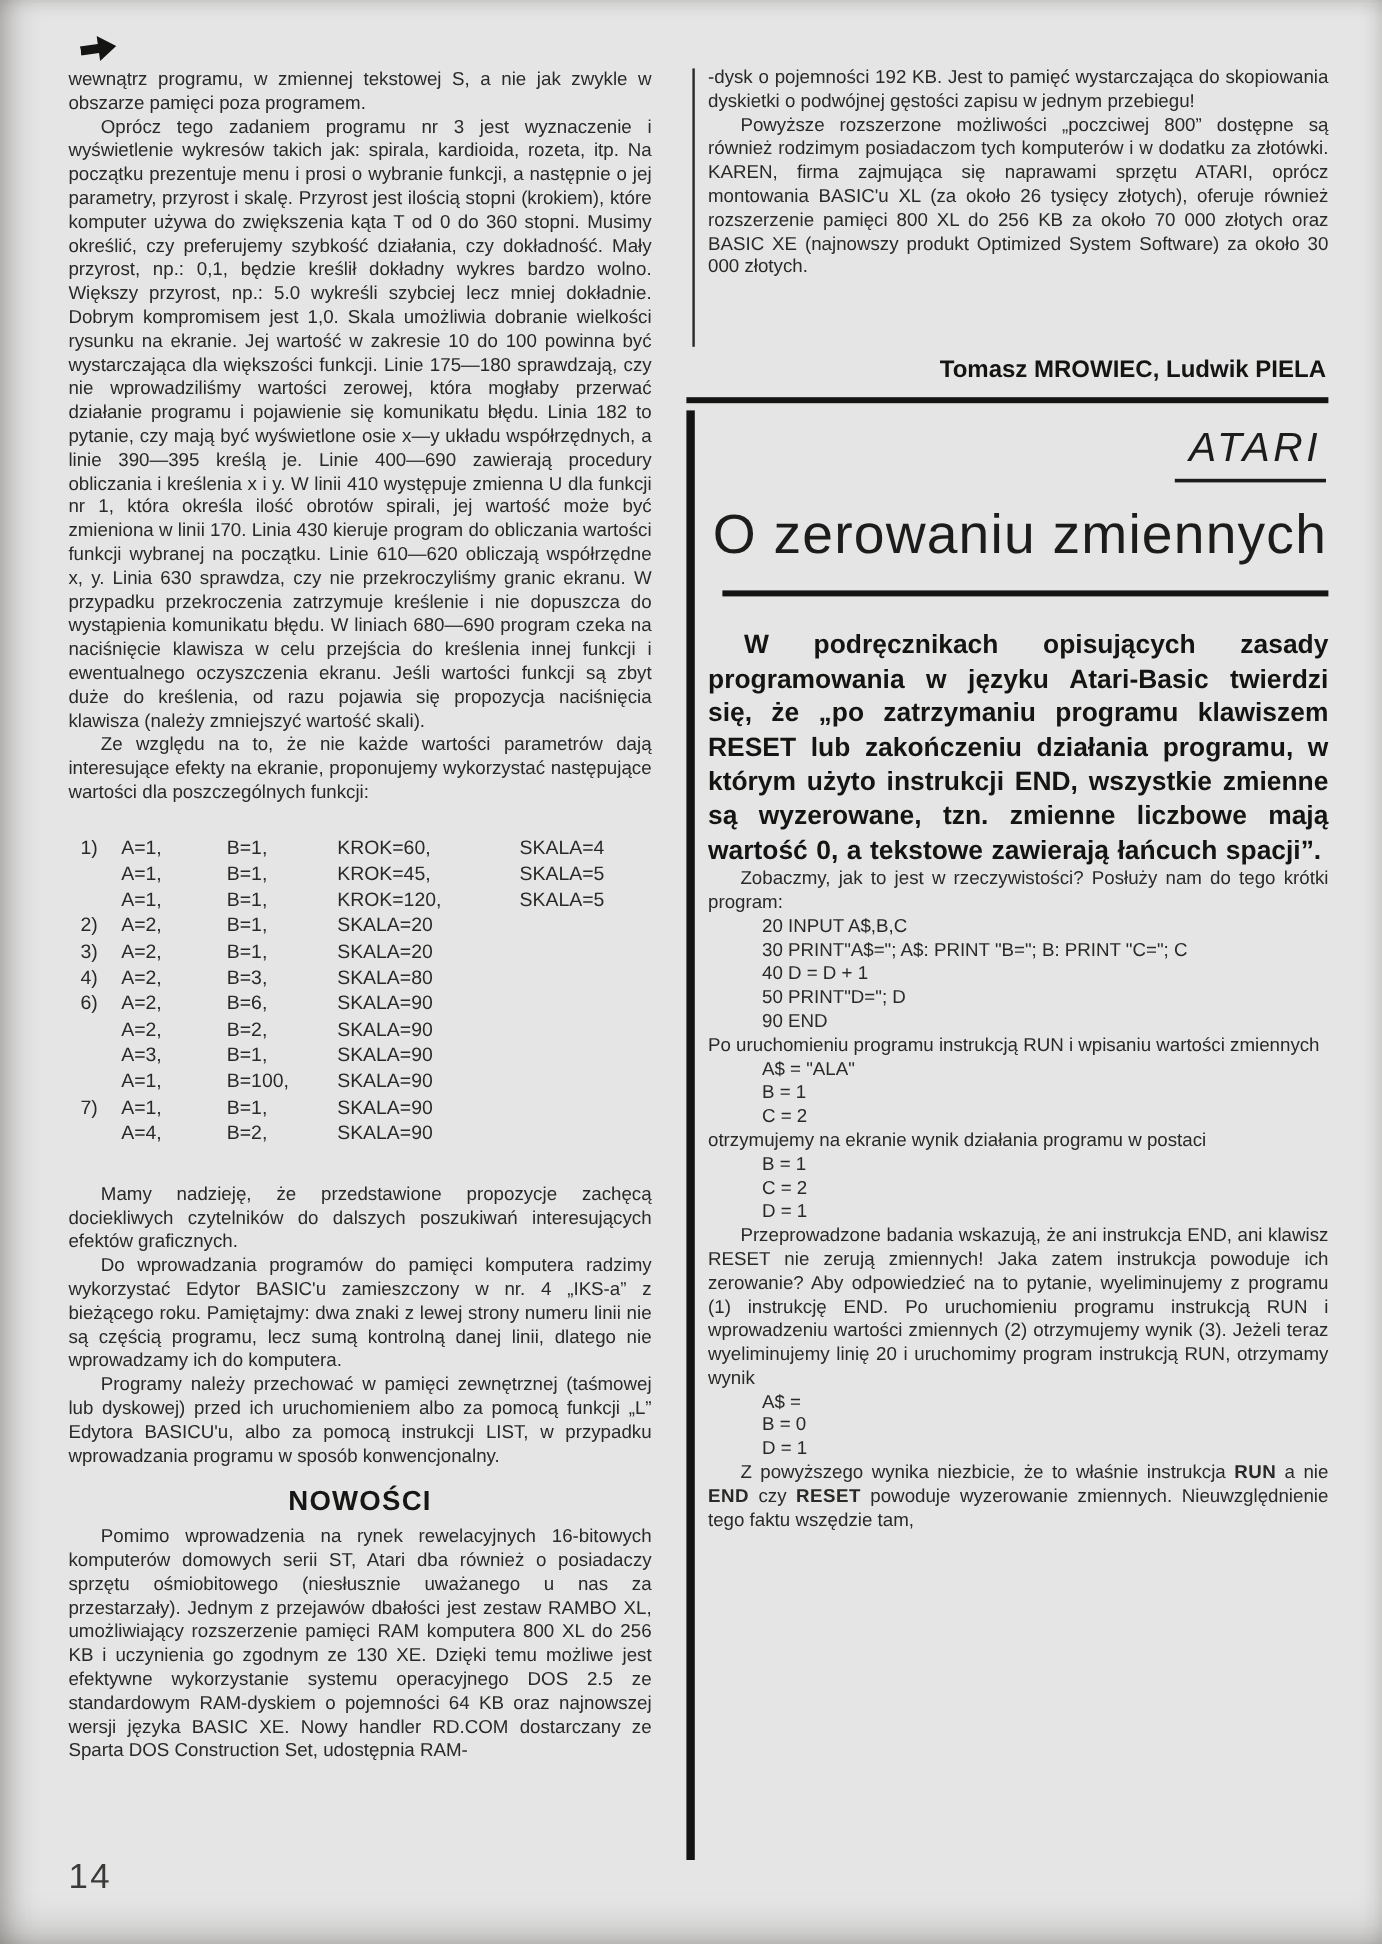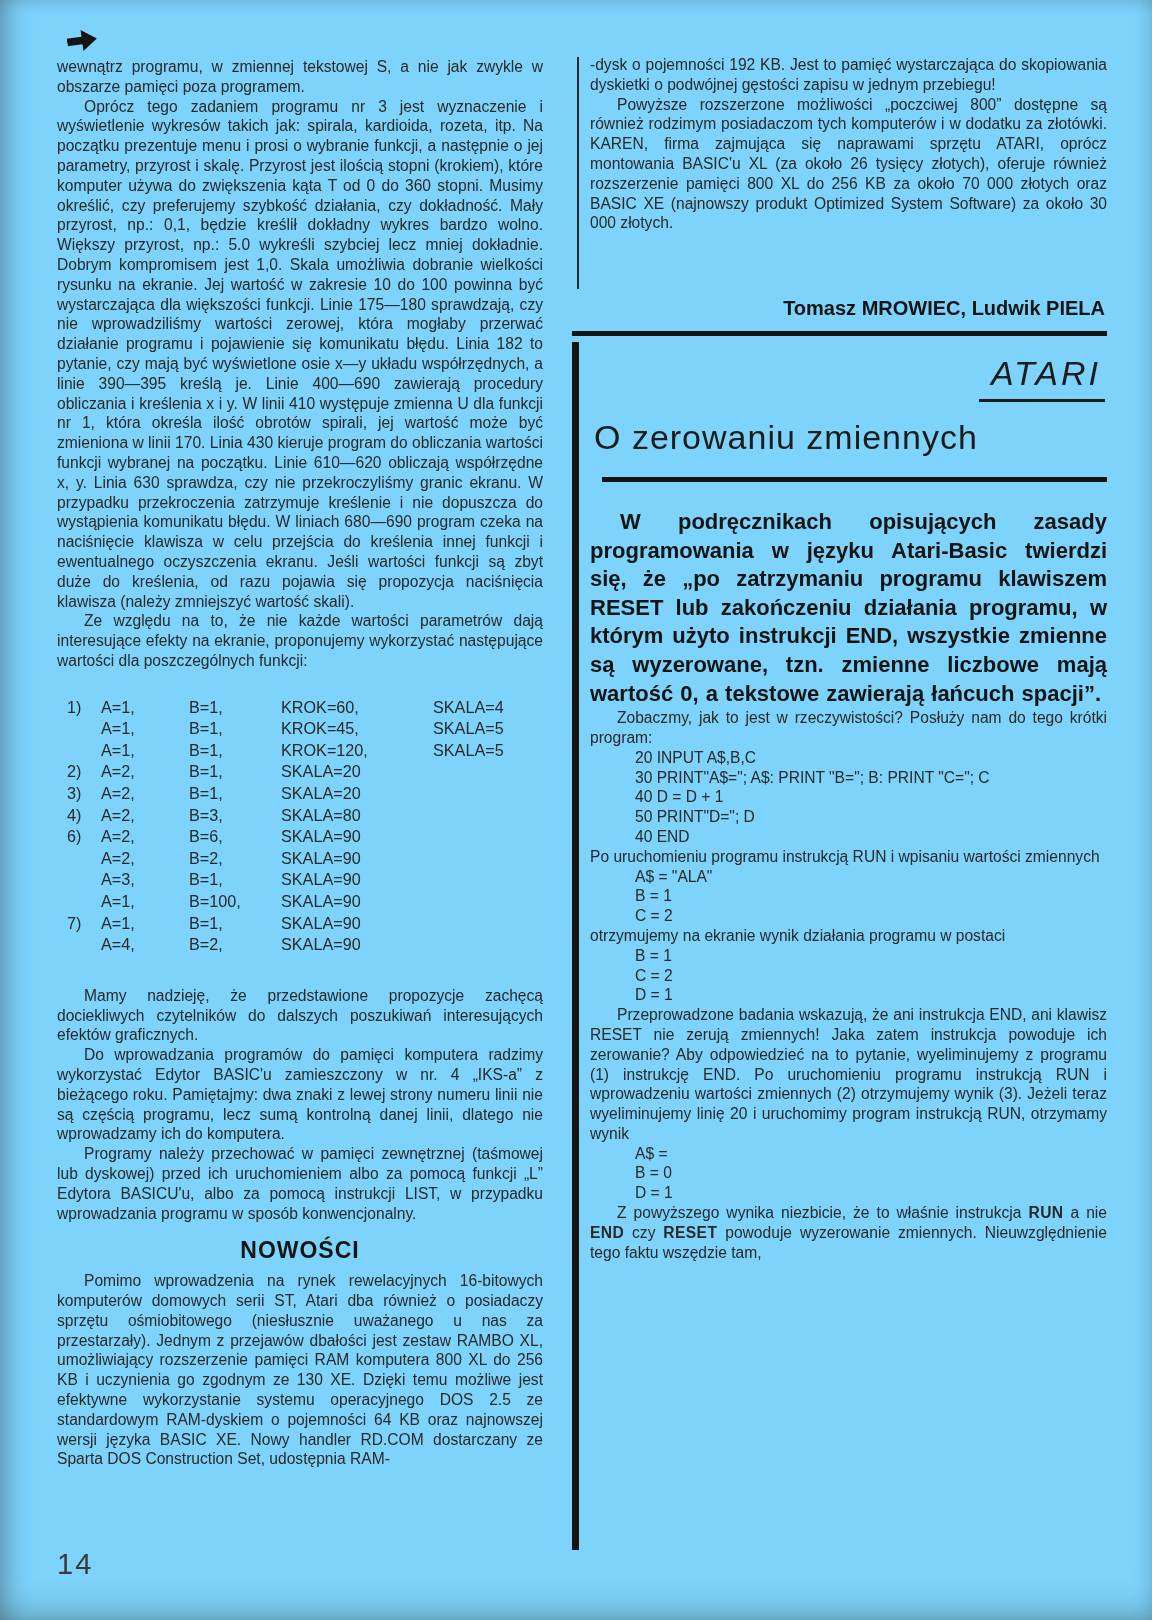"wewnątrz programu, w zmiennej tekstowej" .page { background: #7dd3fc -> #e5e5e5 }
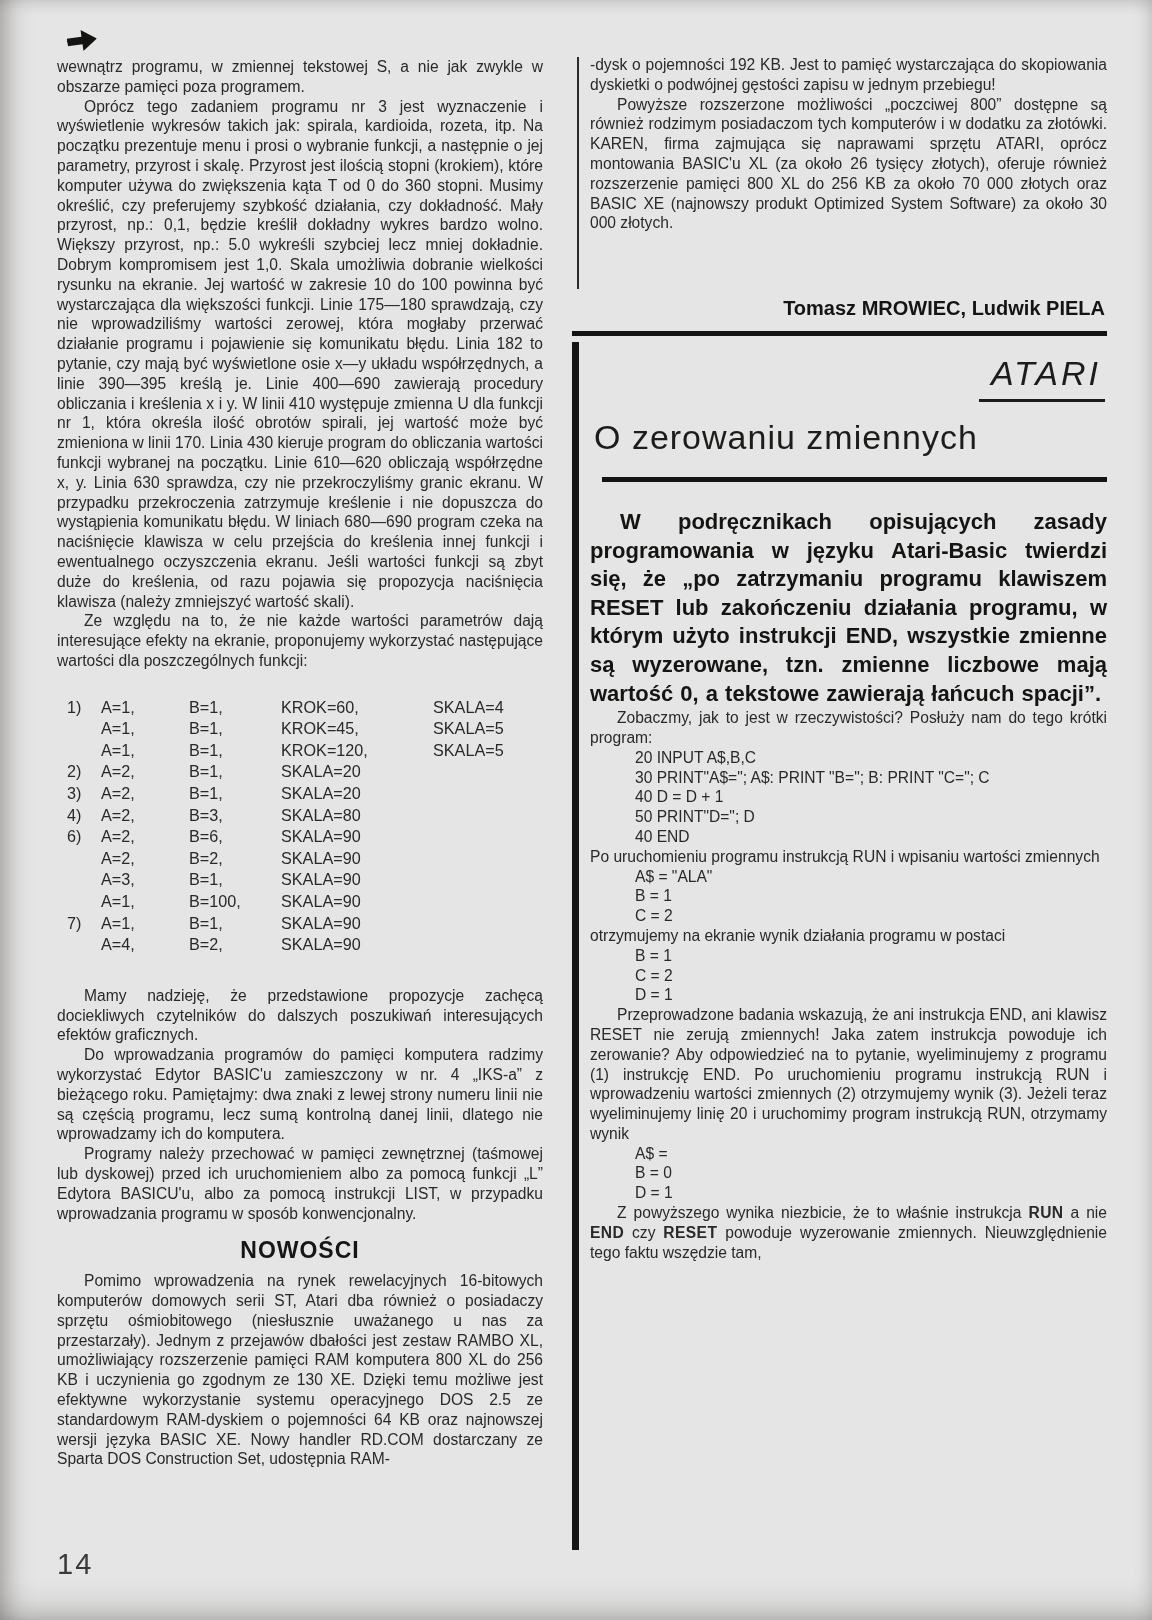"O zerowaniu zmiennych" .title { font-size: 34px -> 46px }
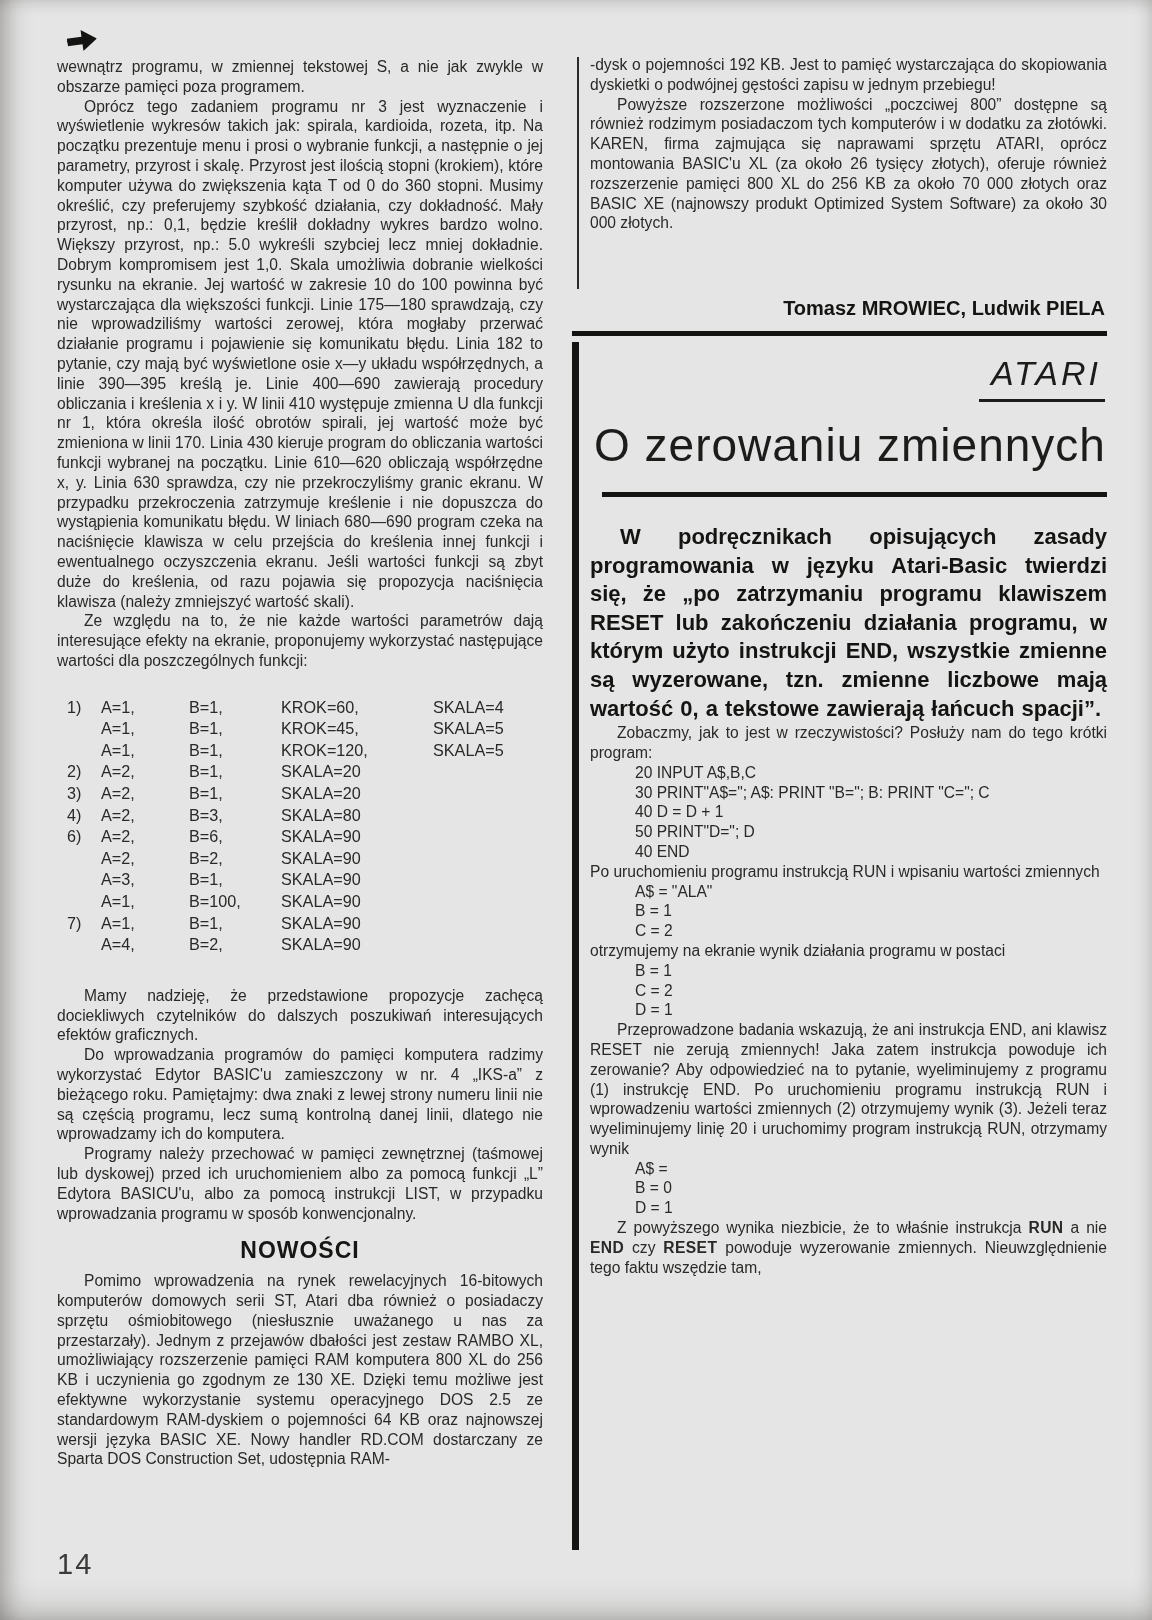"40 END" div.codeline { text: 40 -> 90 }
